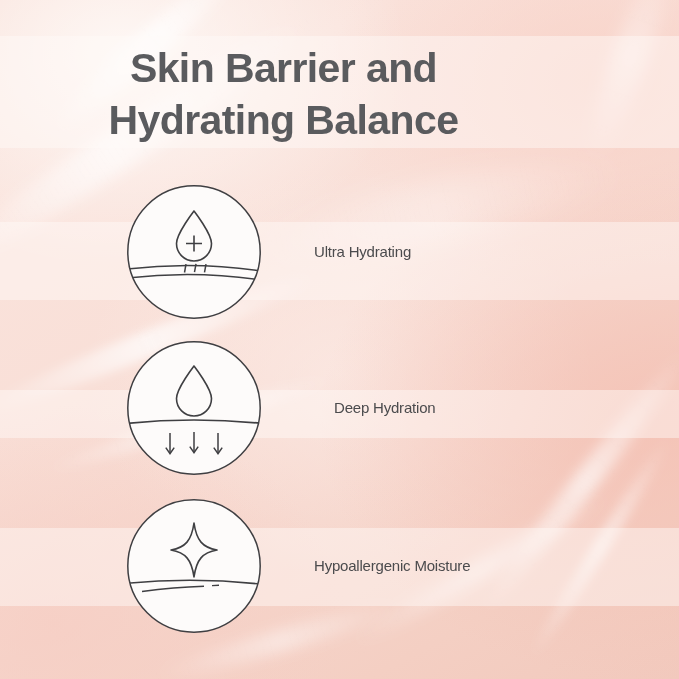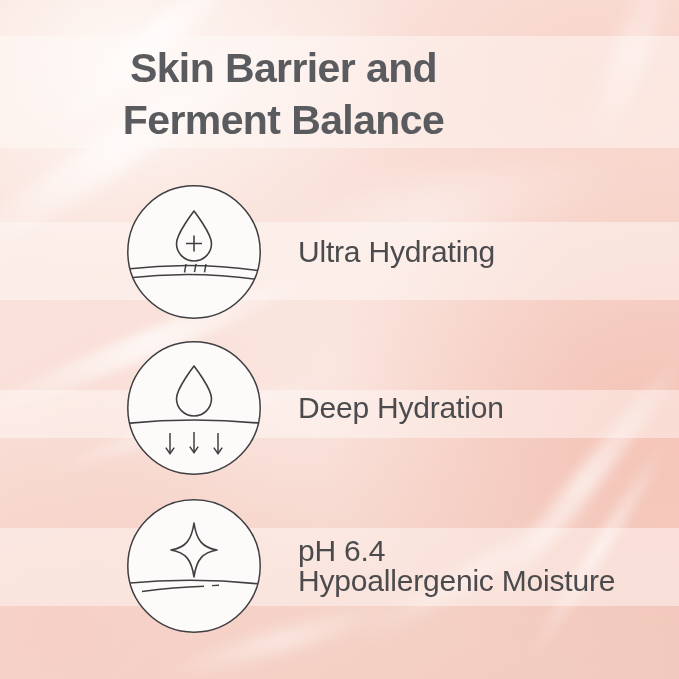"Ferment Balance" span.tline { text: Ferment -> Hydrating }
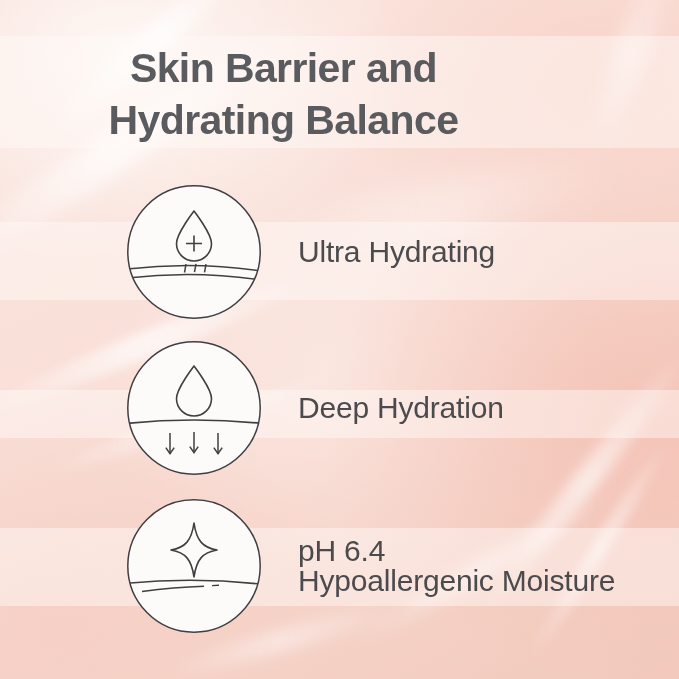"Ultra Hydrating" .feature-label { font-size: 30px -> 15px; margin-left: 36px -> 52px }
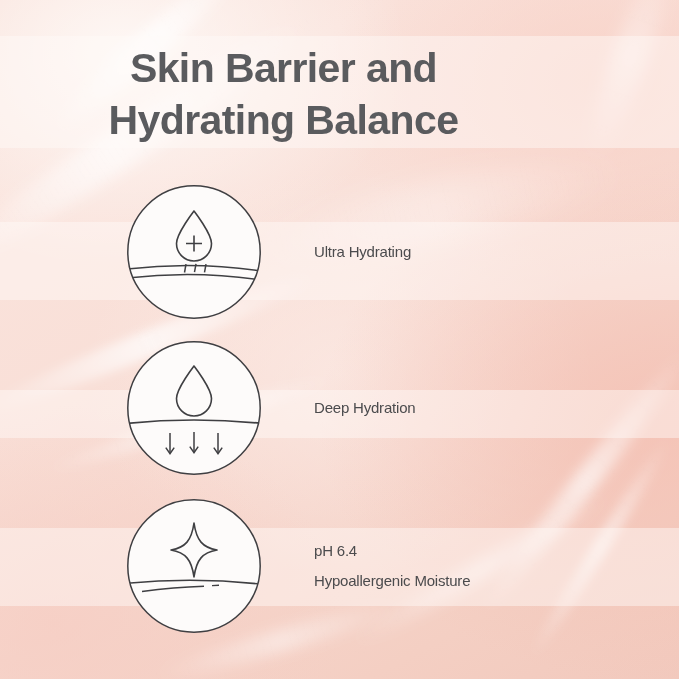"Deep Hydration" #feature-1 { gap: none -> 20px }
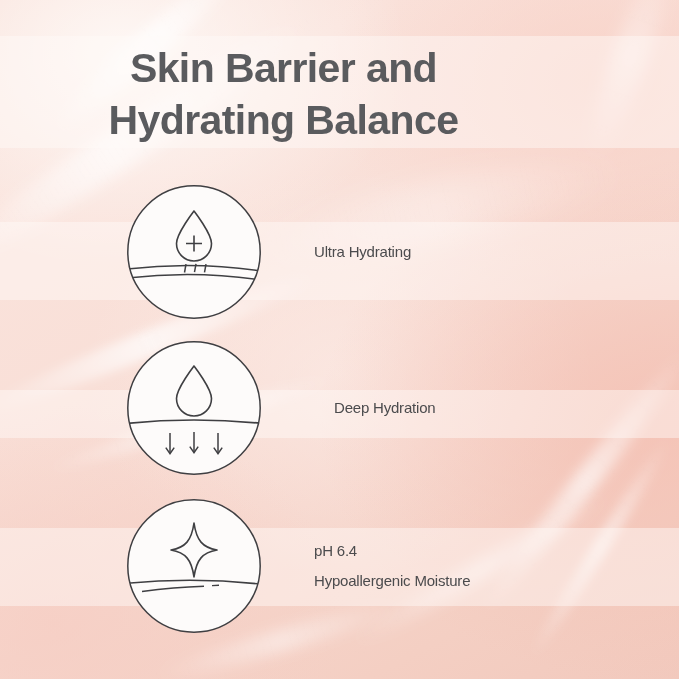"pH 6.4" span.lline { html: <span>pH 6.4</span> -> none }
